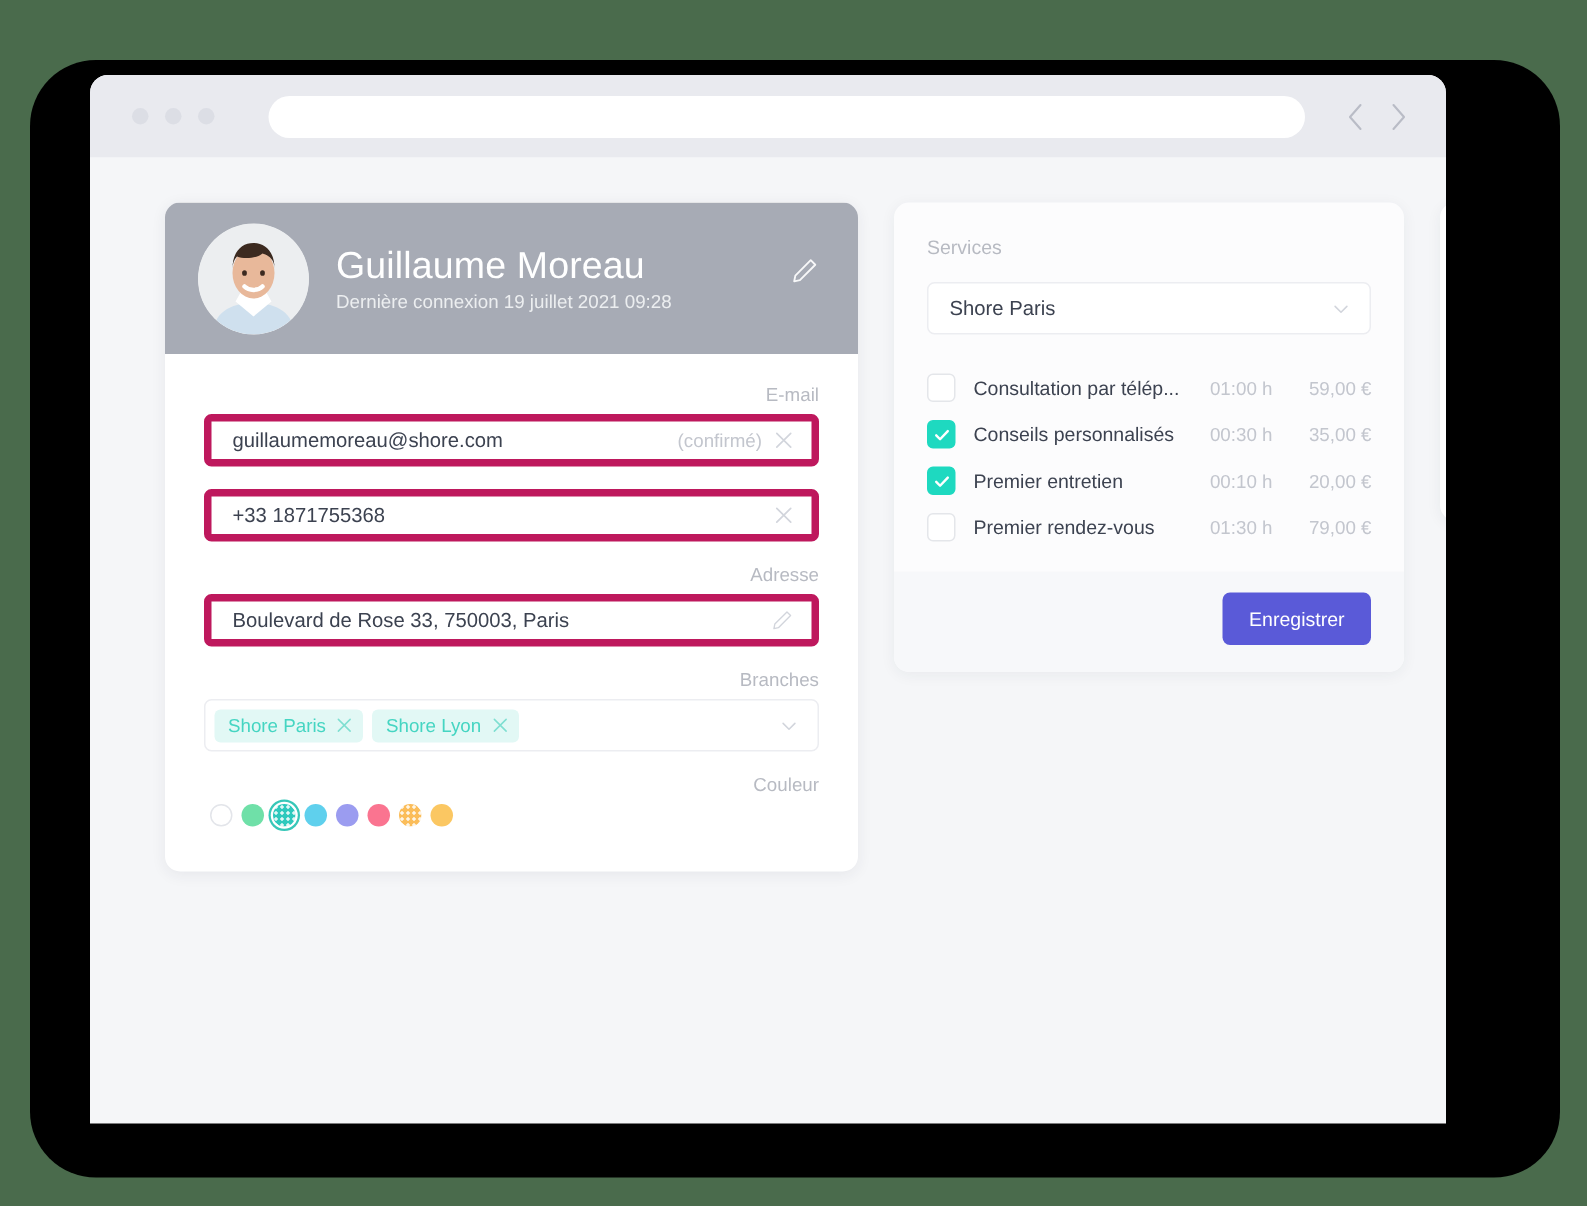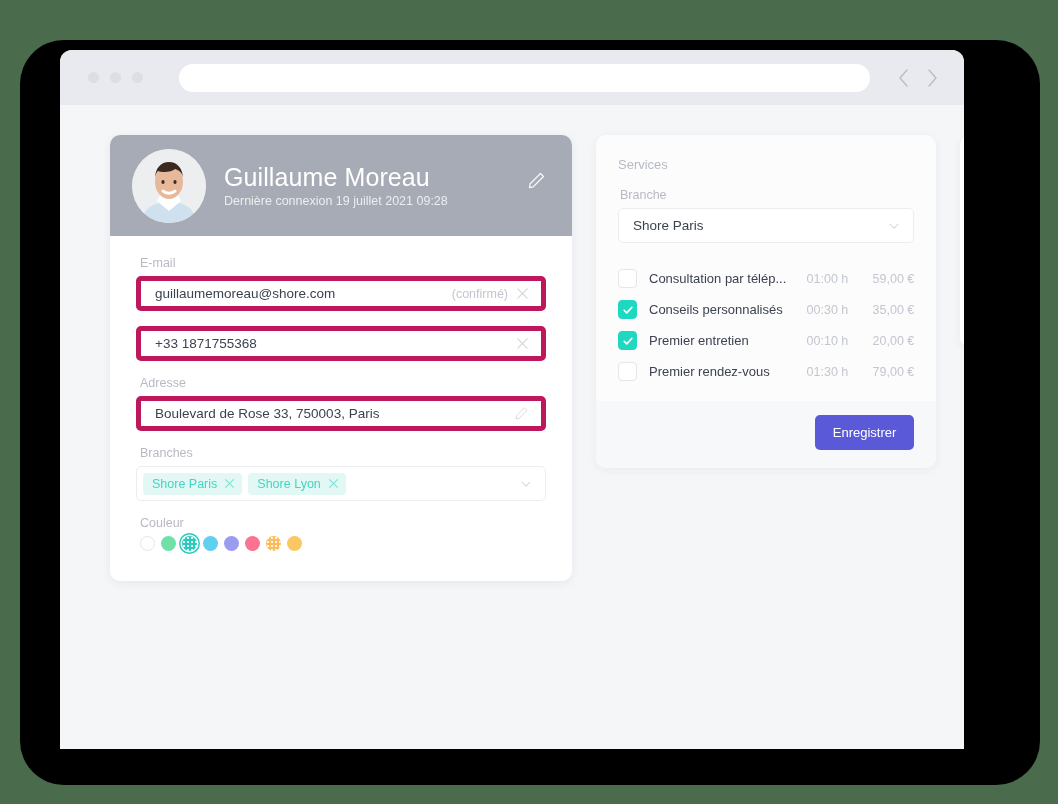"Branche" div.svc-sublabel { html: <div>Branche</div> -> none }
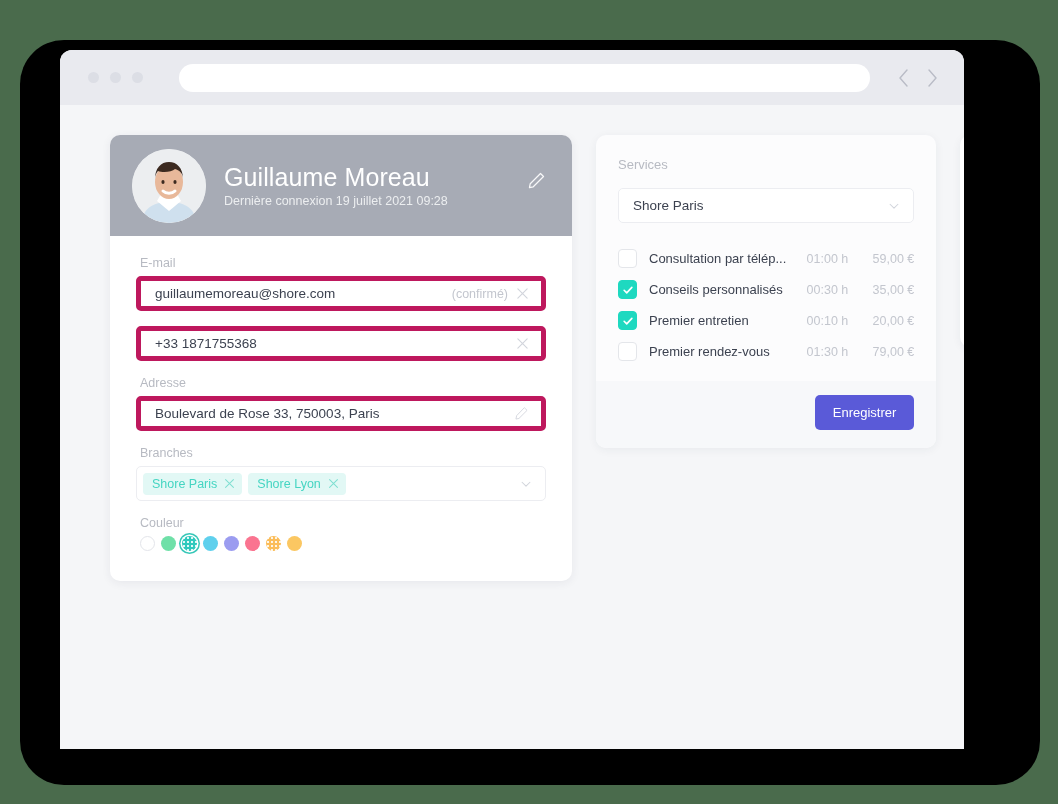"E-mail" .flabel { text-align: none -> right }
